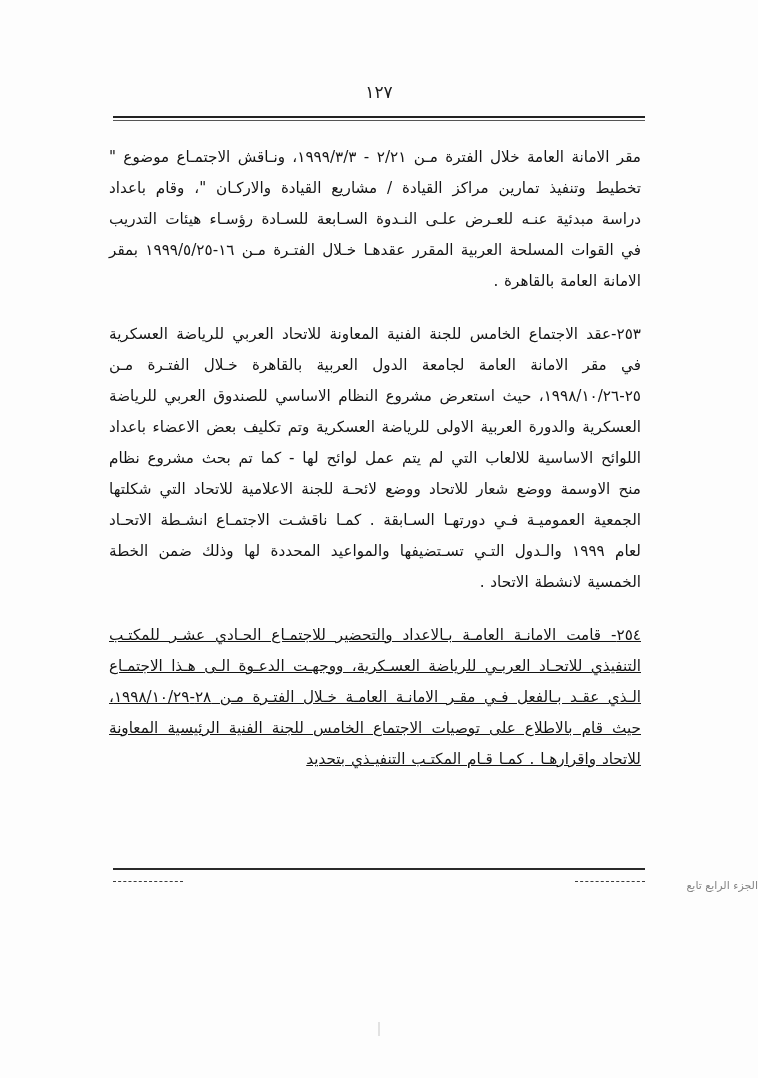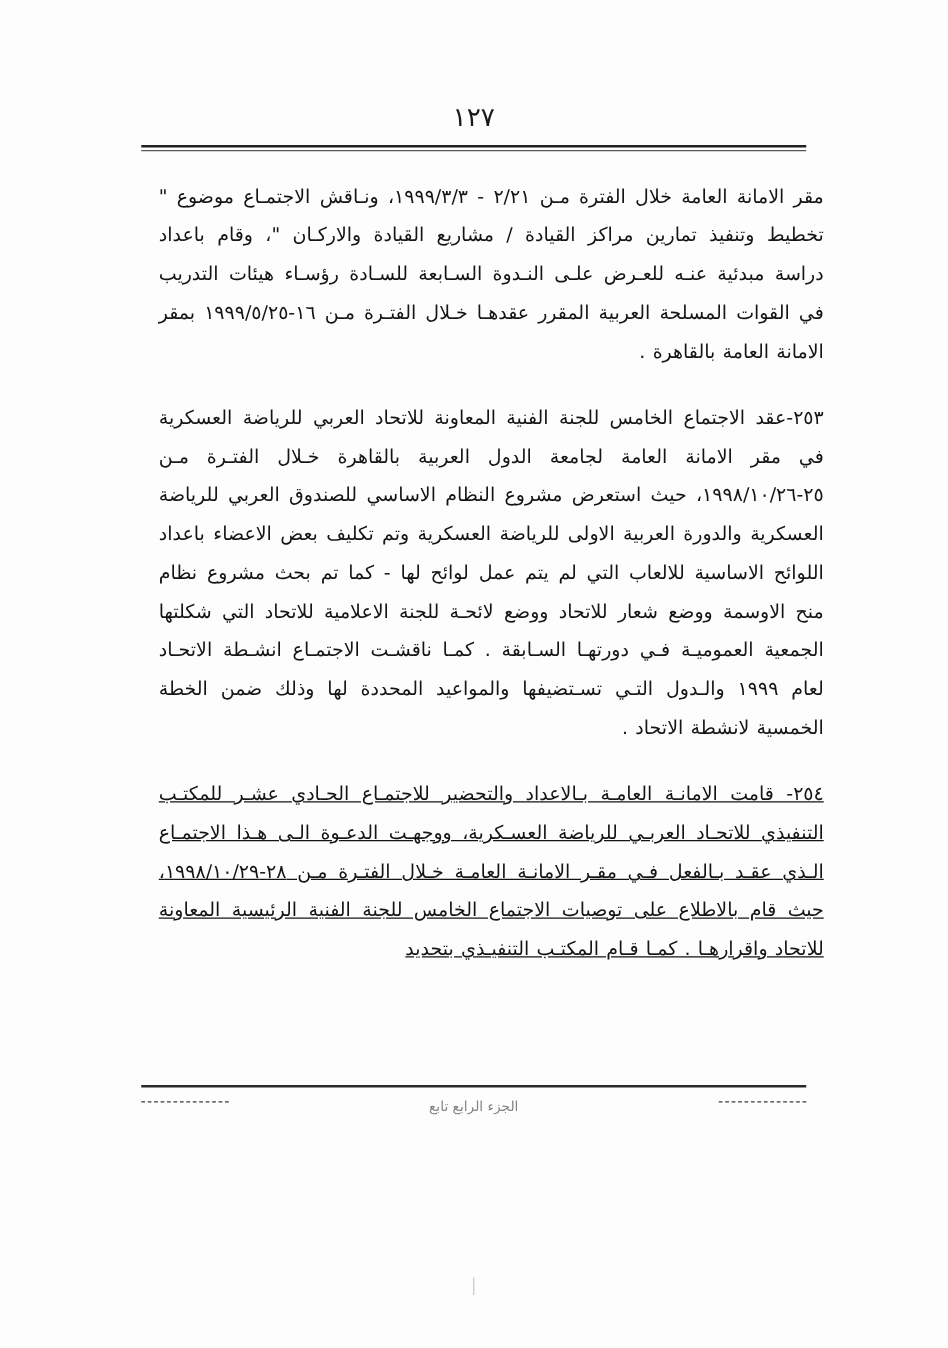"١٢٧" .page-number { font-size: 21px -> 17px }
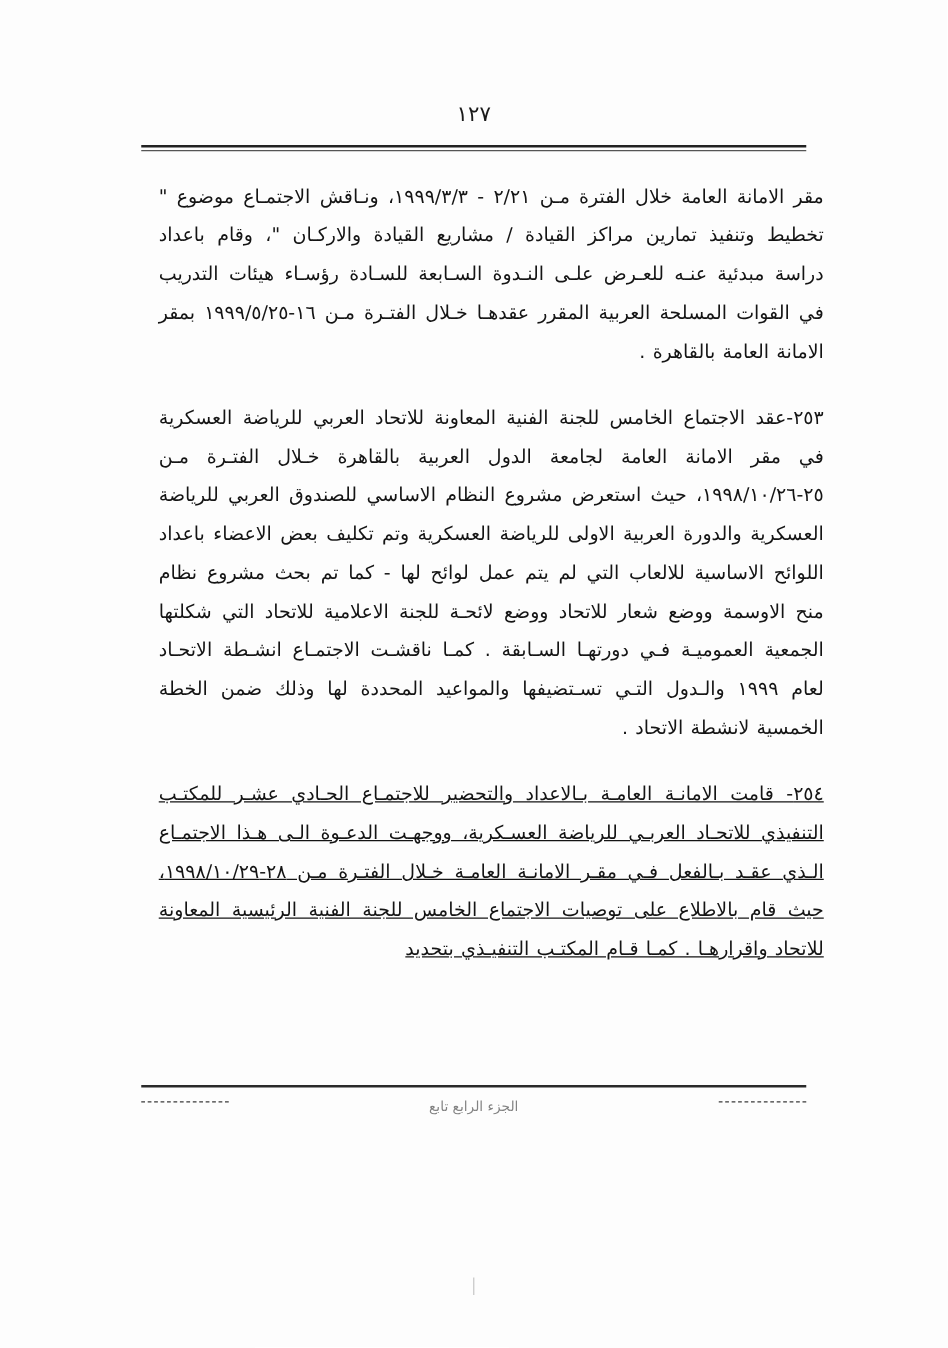"مقر الامانة العامة خلال الفترة" .content { right: 99px -> 117px }
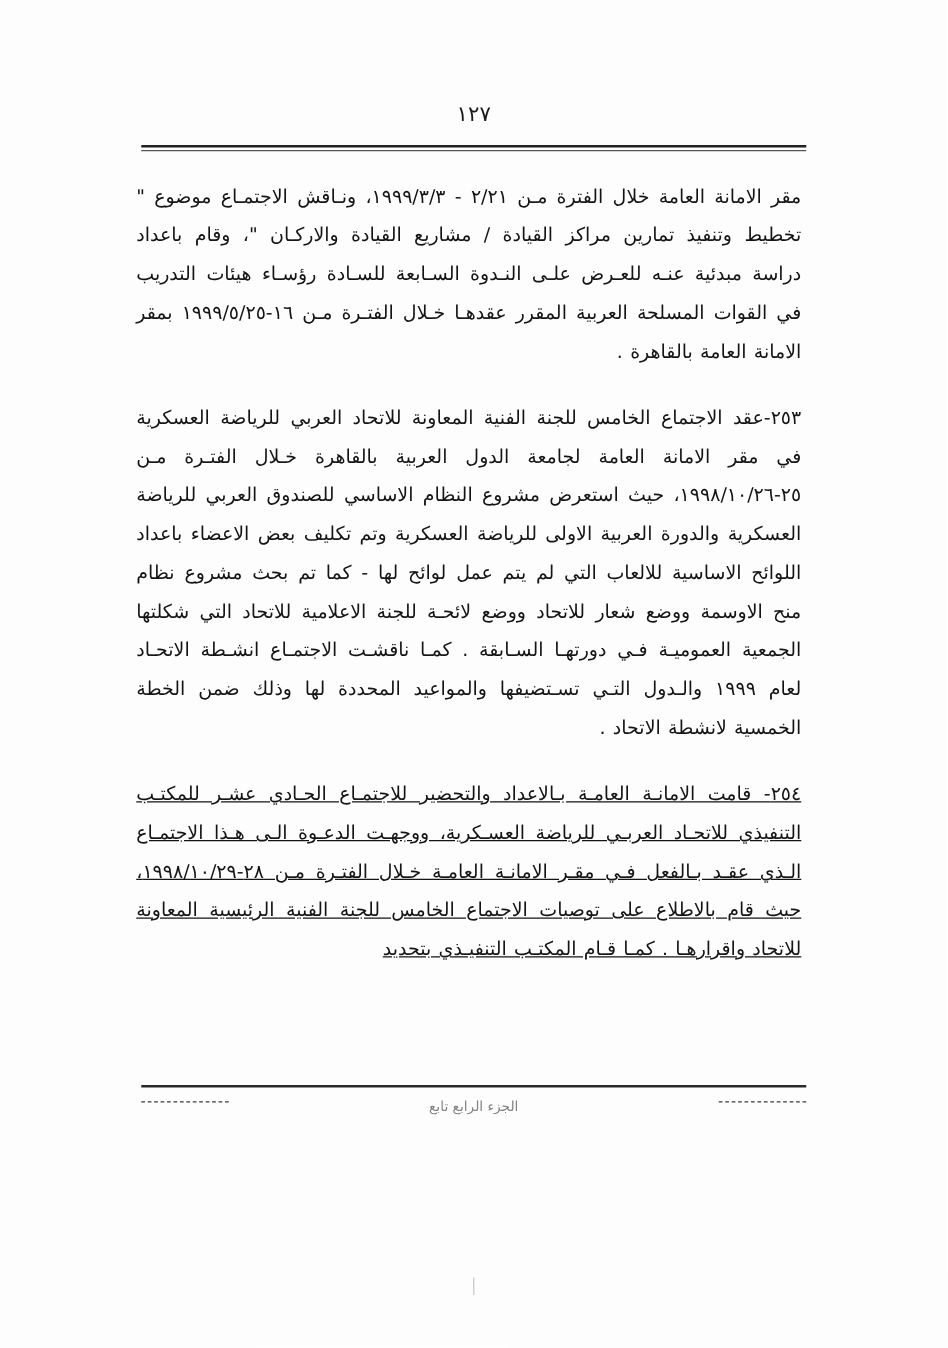"الجزء الرابع تابع" .footer-note { text-align: center -> right }
